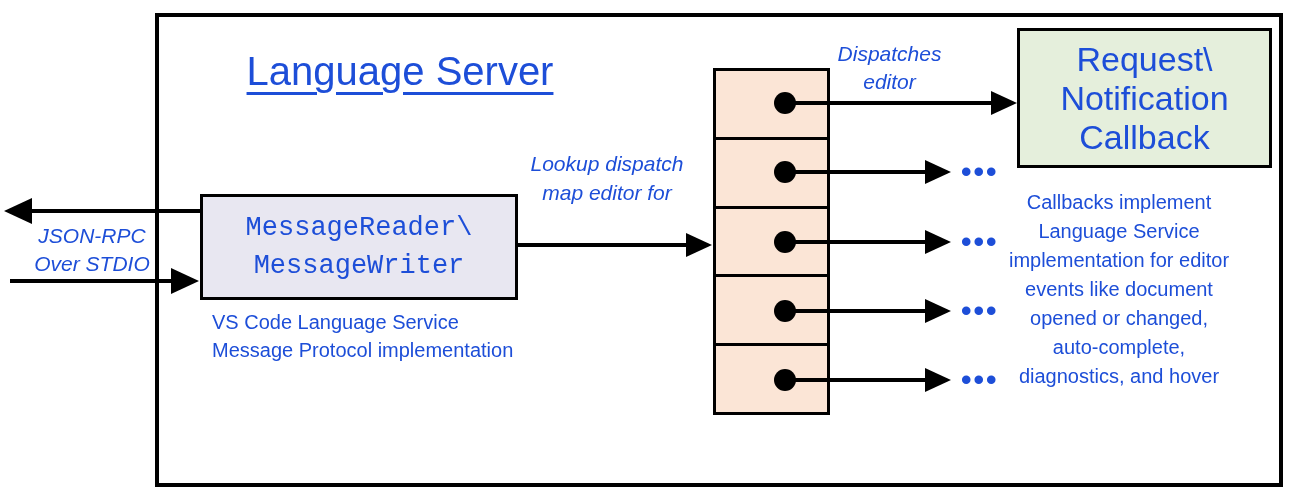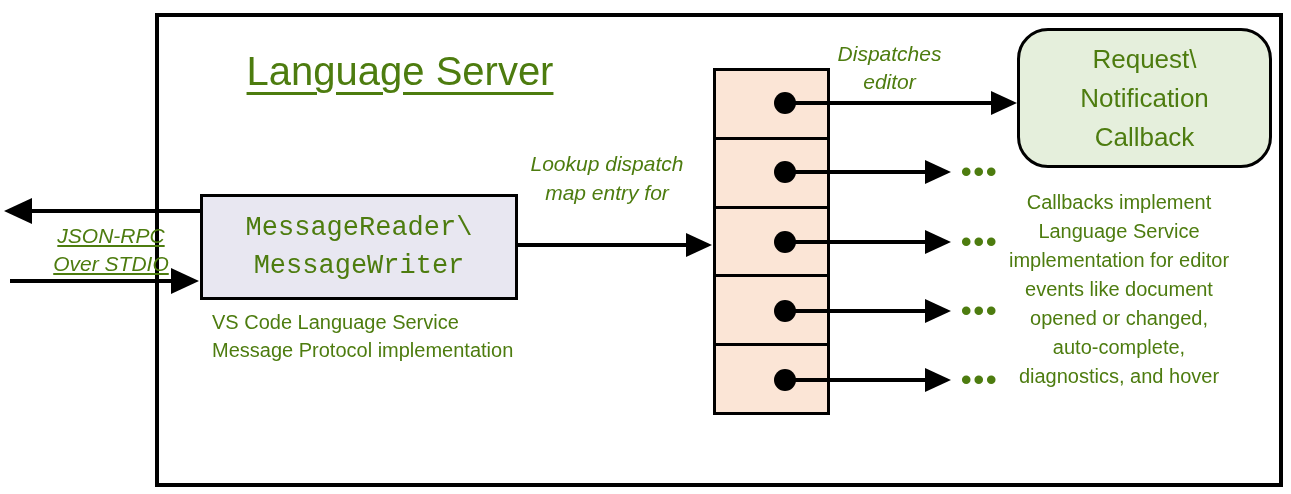"Language Server" .canvas { color: #4d7c0f -> #1d4ed8 }
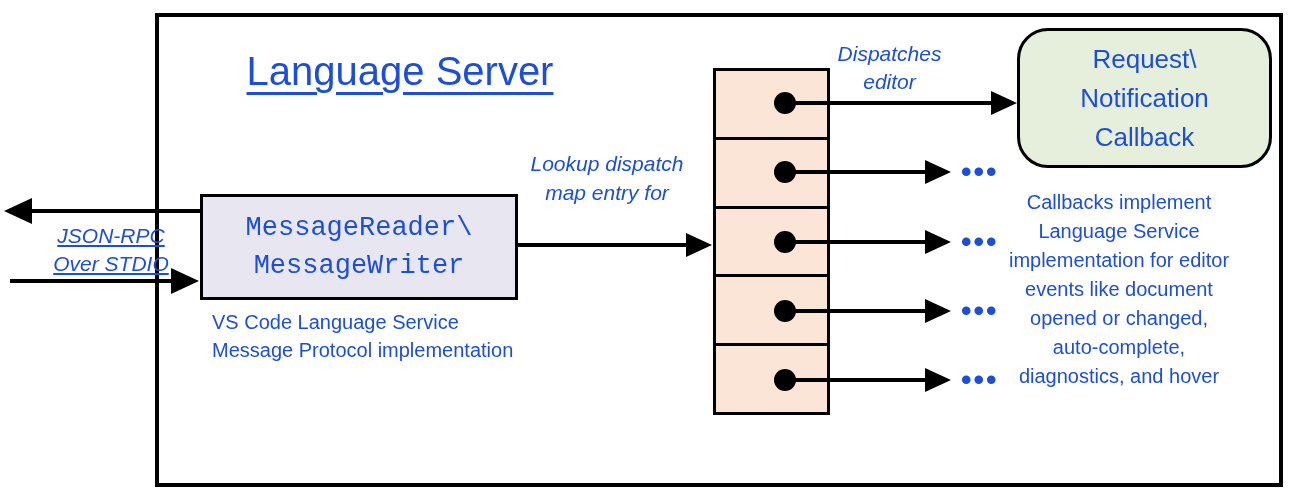"Request\" .callback { border-radius: 31px -> none; font-size: 26px -> 34px }
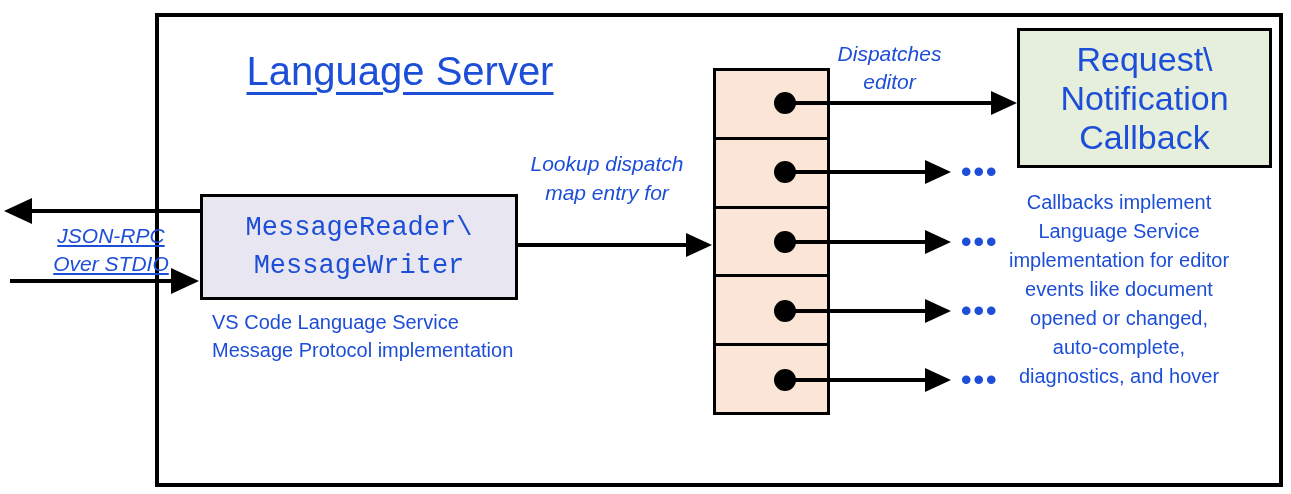"map entry for" span.ln { text: entry -> editor }
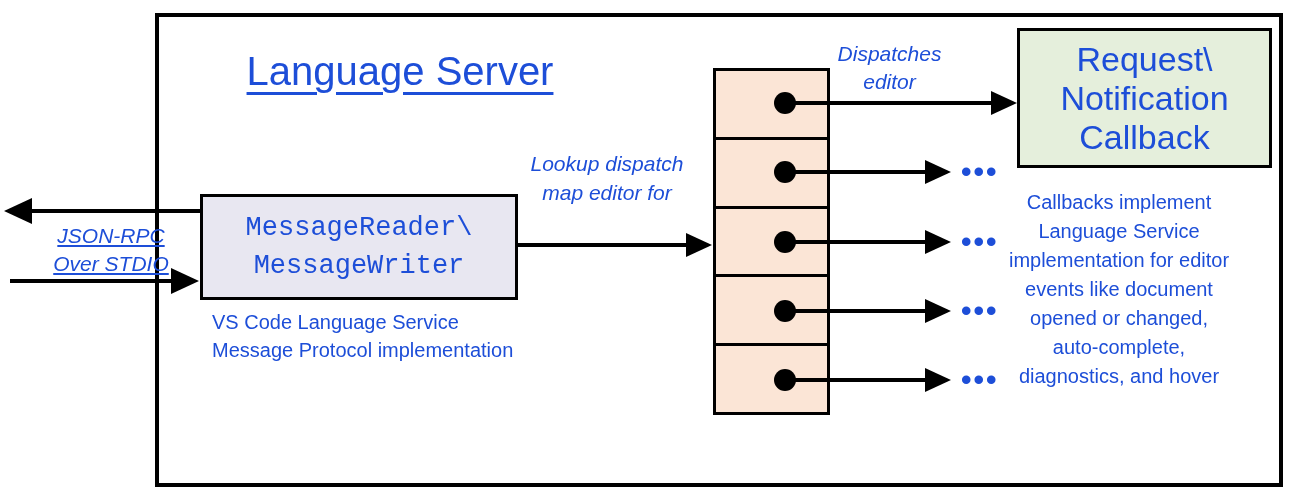"JSON-RPC" div.abs { left: 25px -> 6px; text-decoration: underline -> none }
